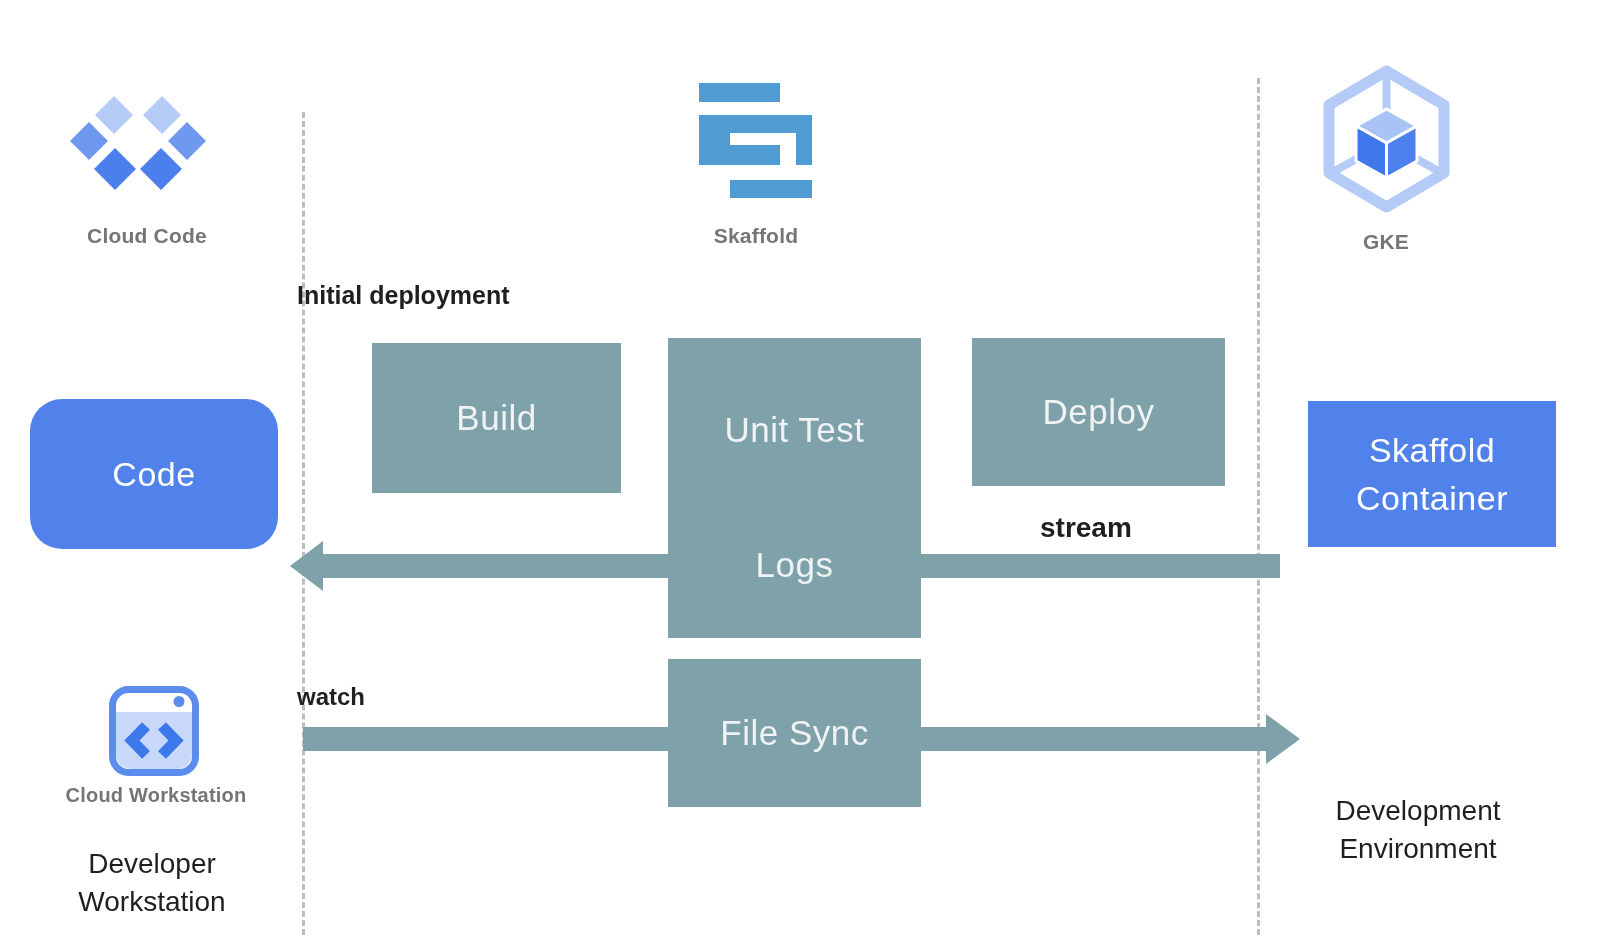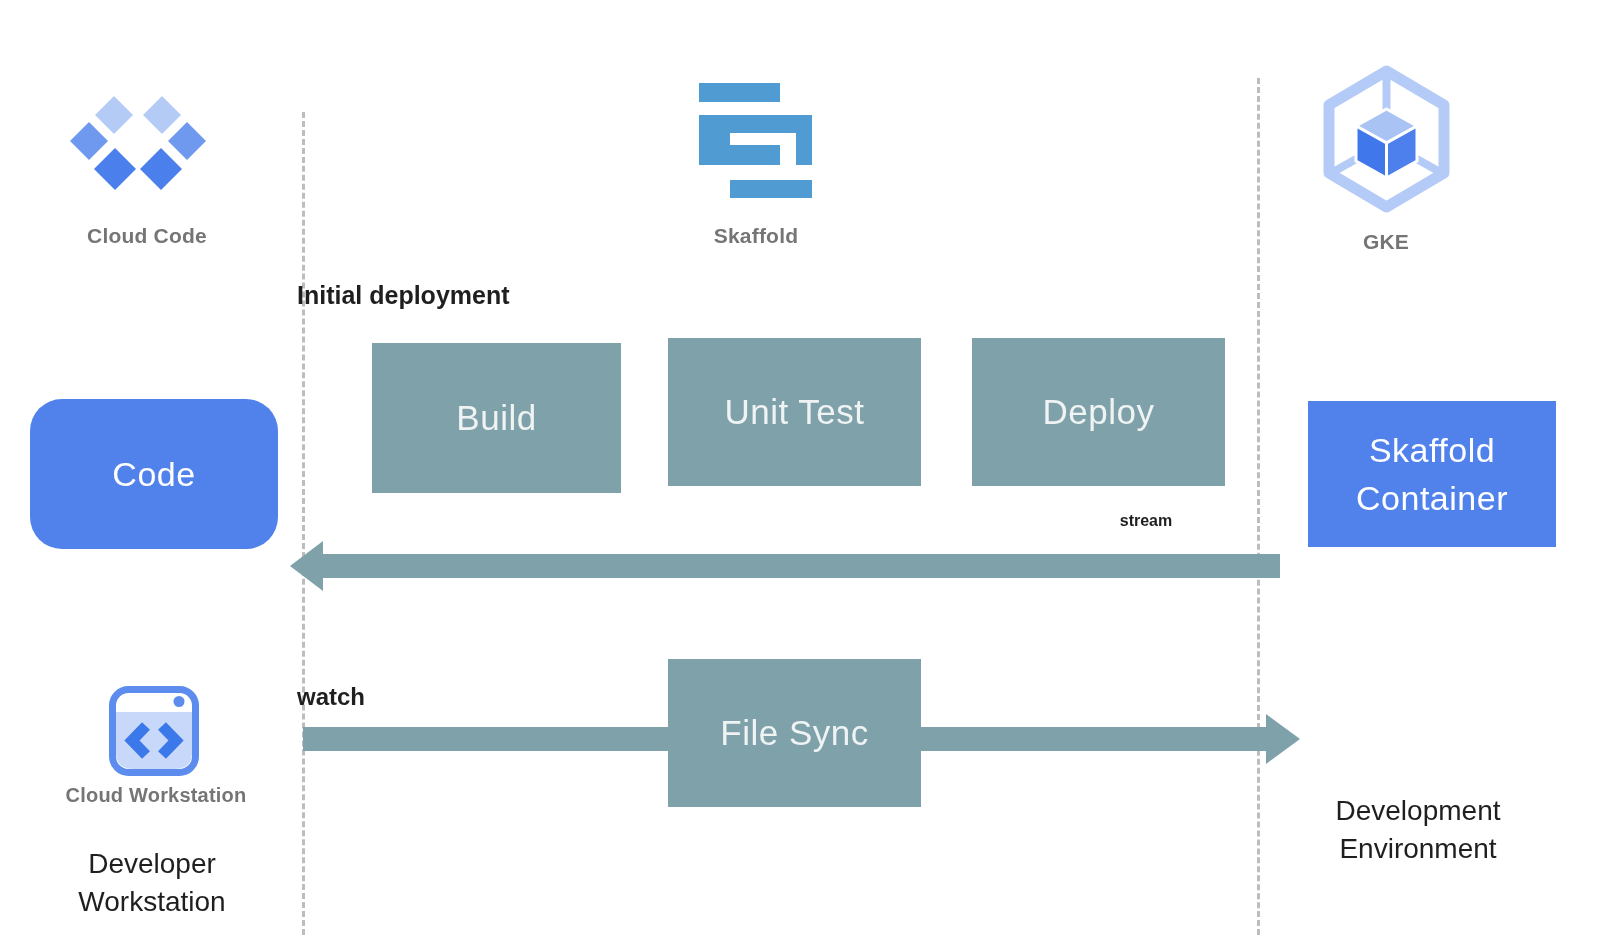"Unit Test" div.node { height: 148px -> 184px }
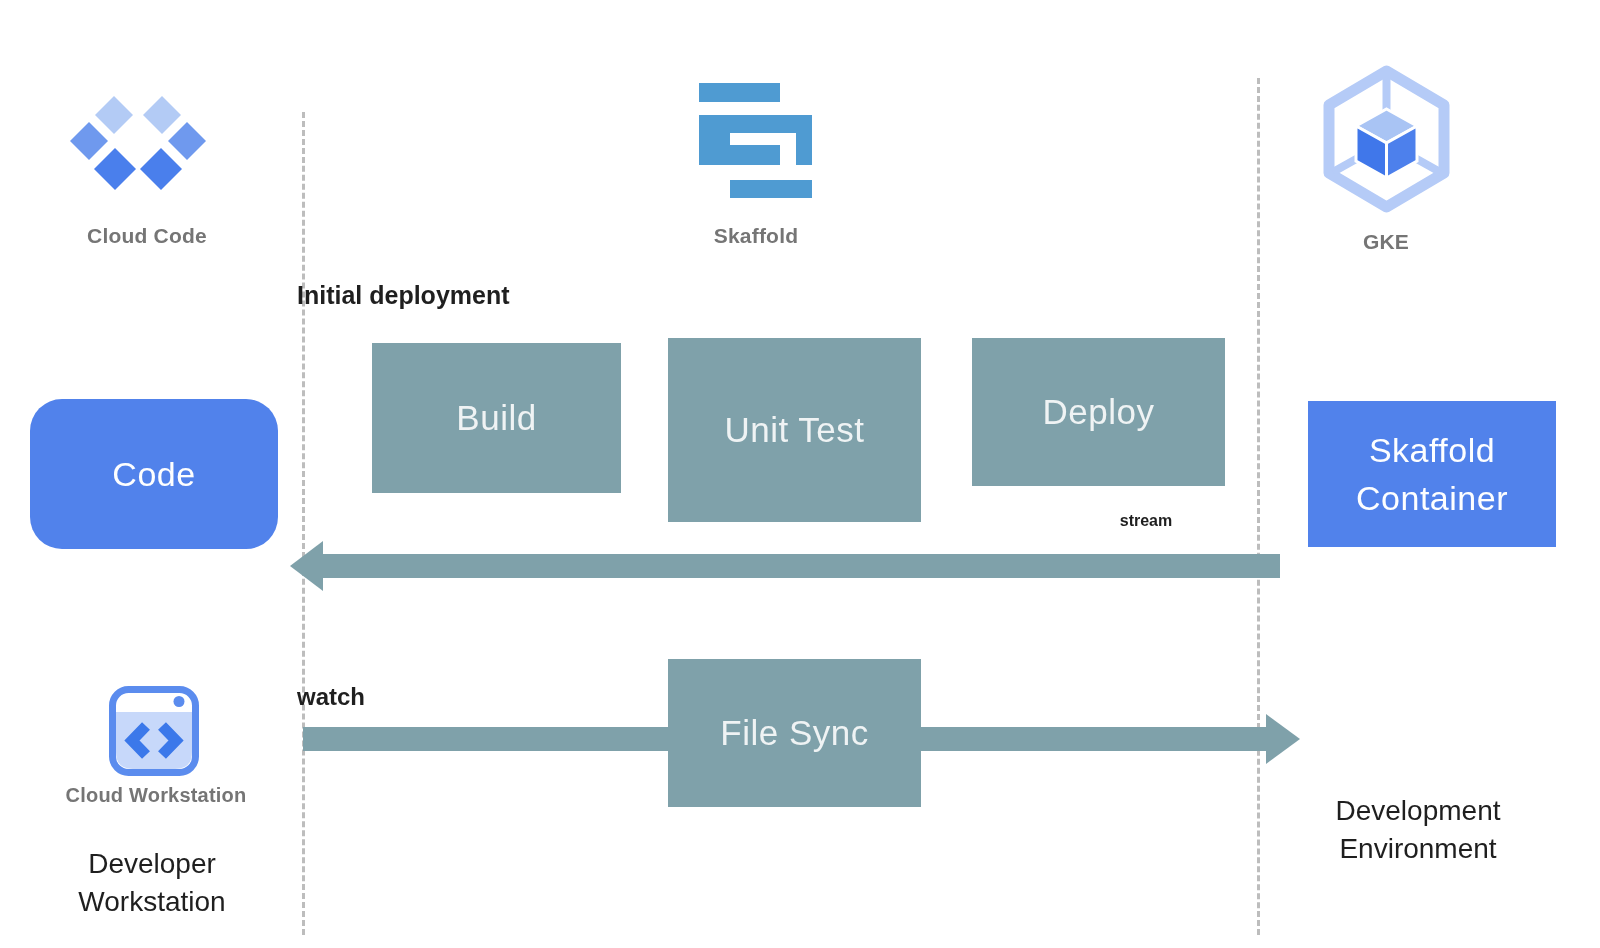"stream" div.note { font-size: 16px -> 28px; text-align: center -> left }
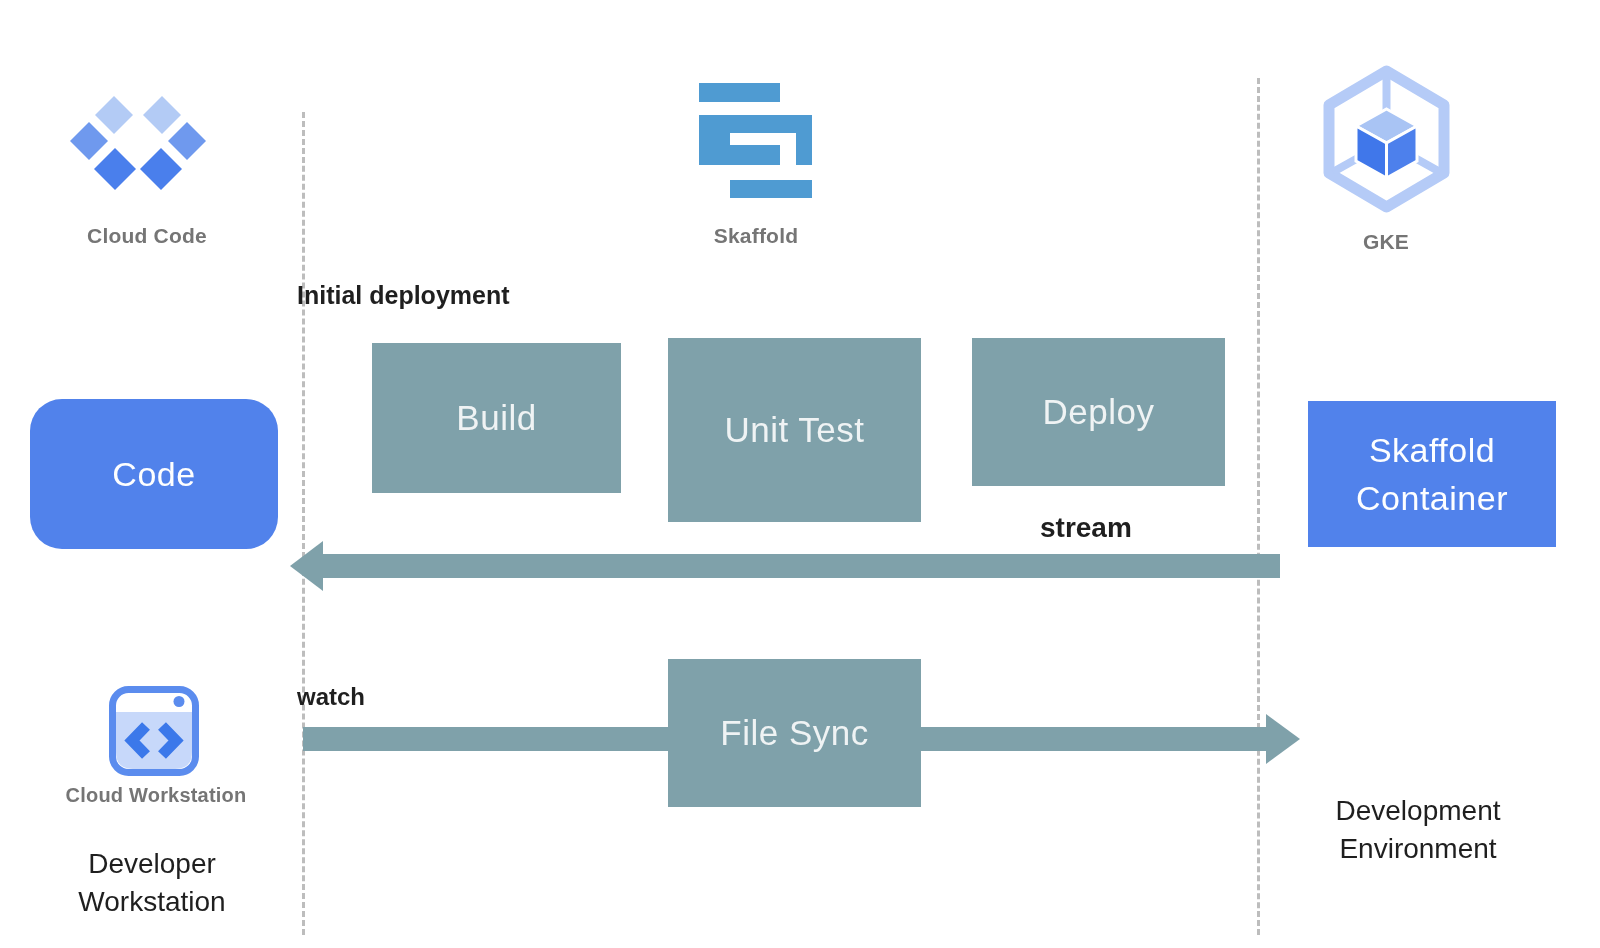"Logs" div.node { html: none -> <div> <span>Logs</span> </div> }
